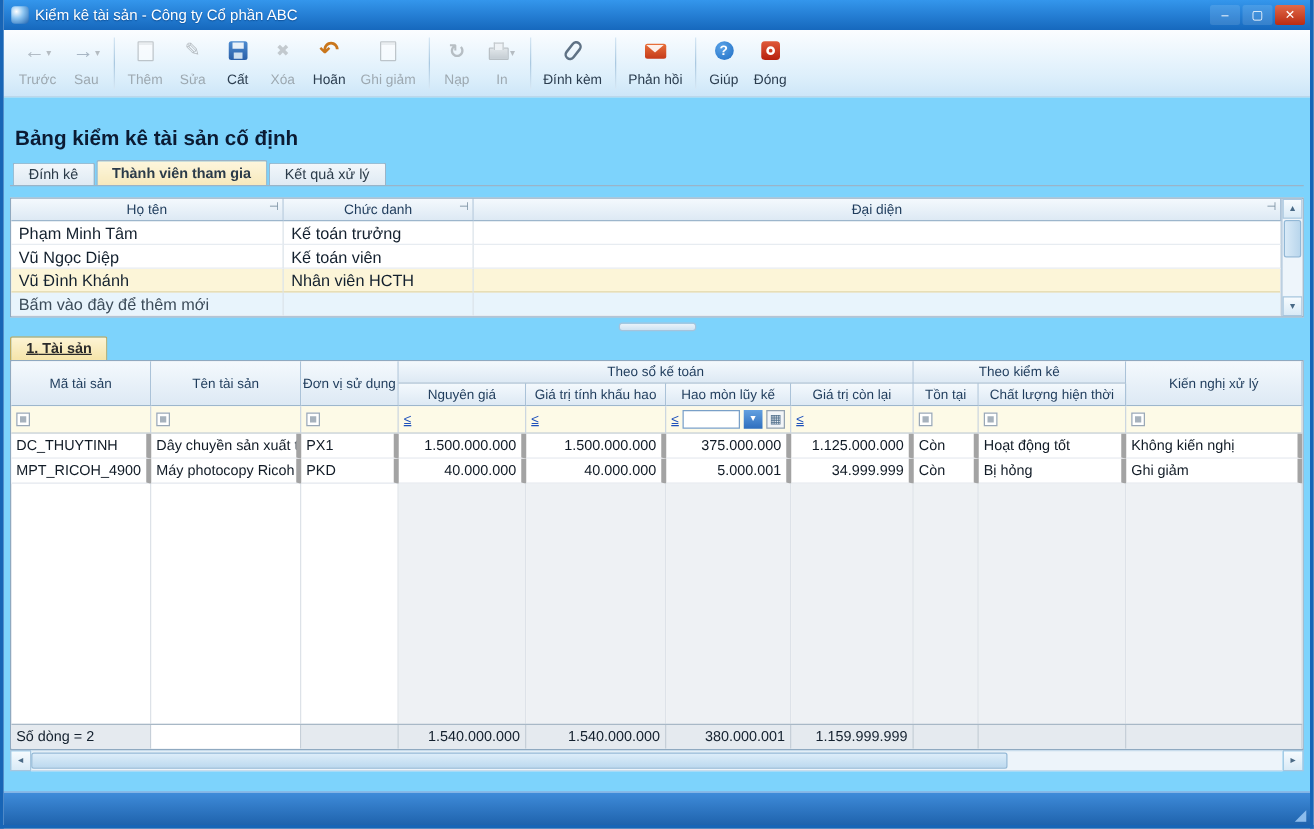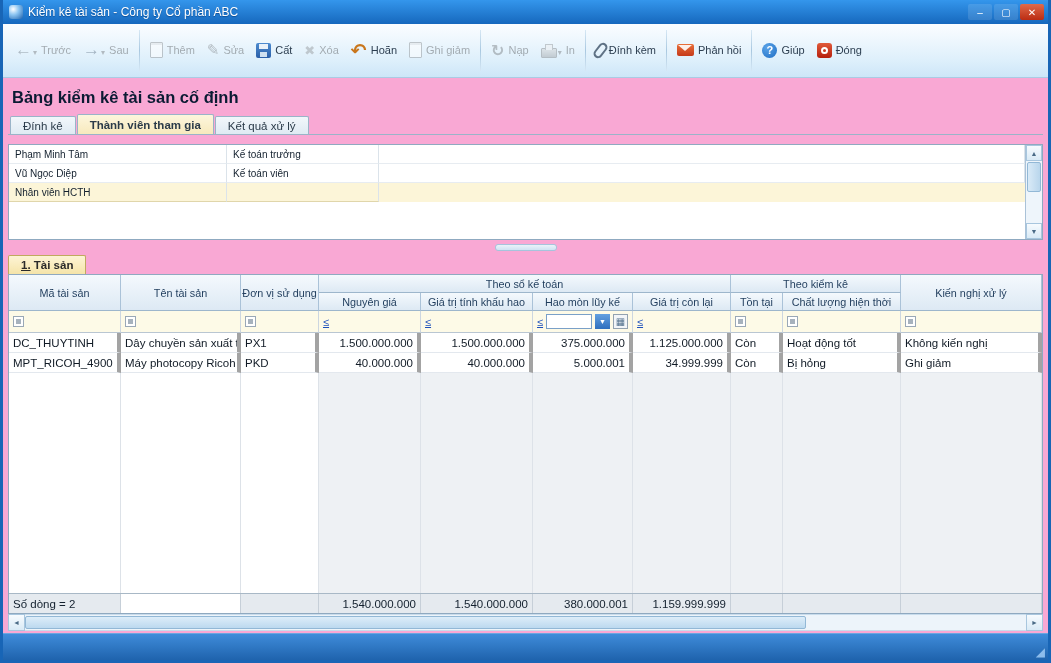"Trước" .tb-item { flex-direction: row -> column; justify-content: flex-start -> space-between }
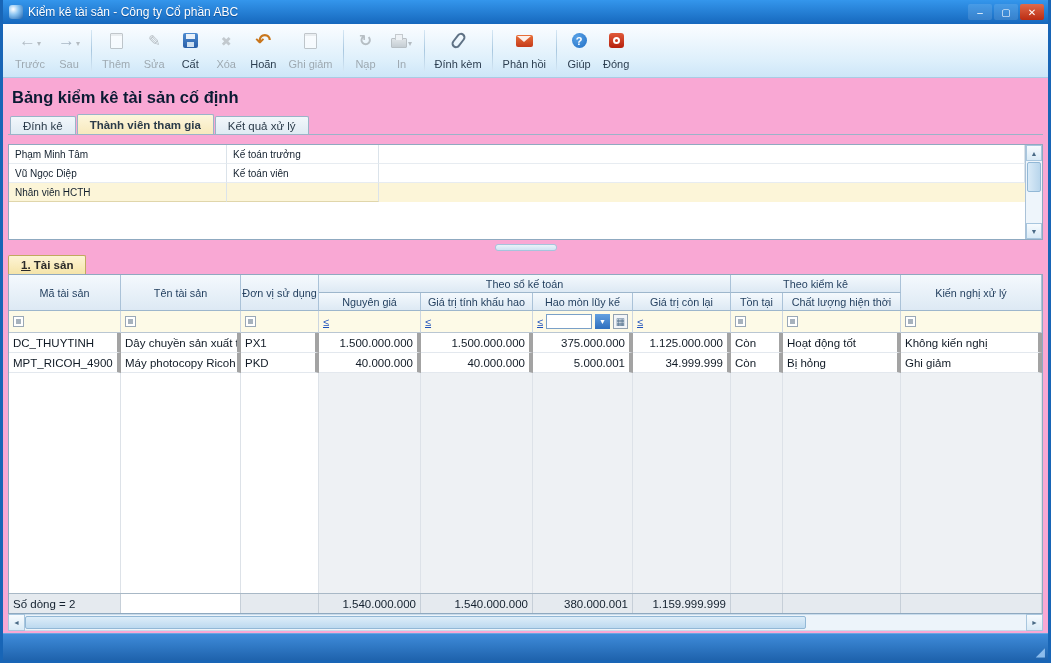"Bảng kiểm kê tài sản" .content { background: #f9a8d4 -> #7dd3fc; padding: 0 5px -> 14px 5px }
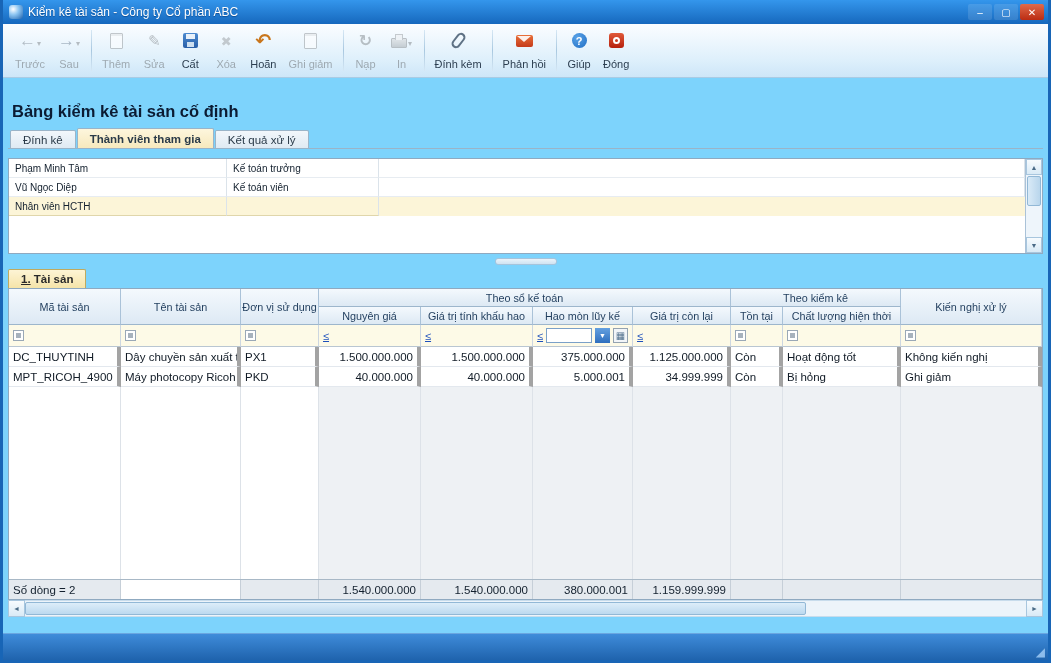"Họ tên" div.m-header { html: none -> <div> <div> <span>Họ tên</span> <span></span> </div> <div> <span>Chức danh</span> <span></span> </div> <div> <span>Đại diện</span> <span></span> </div> </div> }
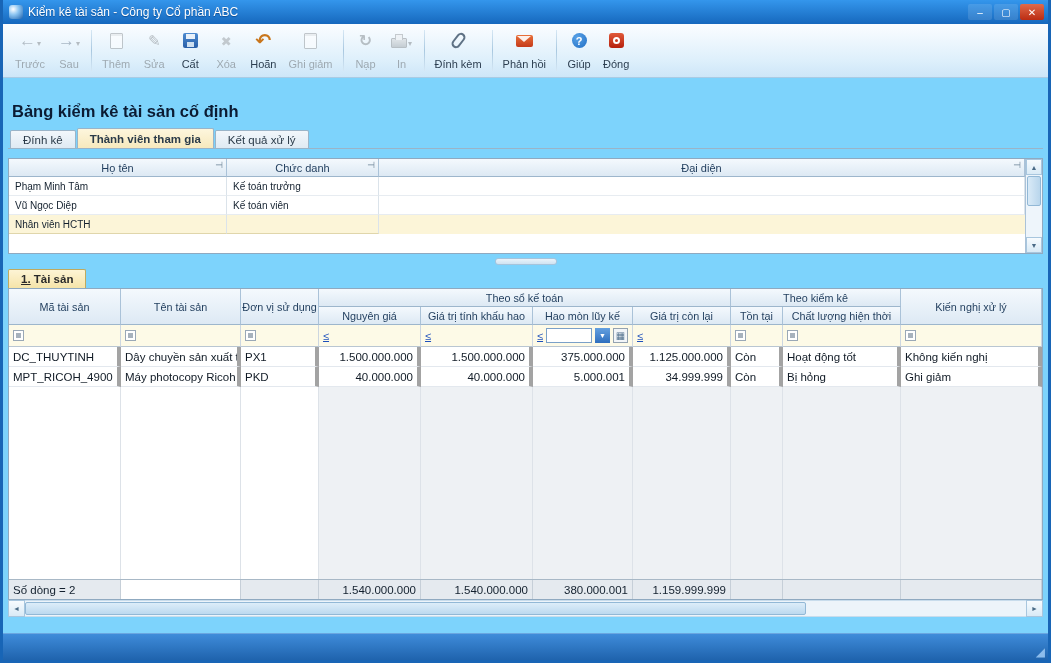"Phạm Minh Tâm" .m-cell { font-size: 10px -> 13px }
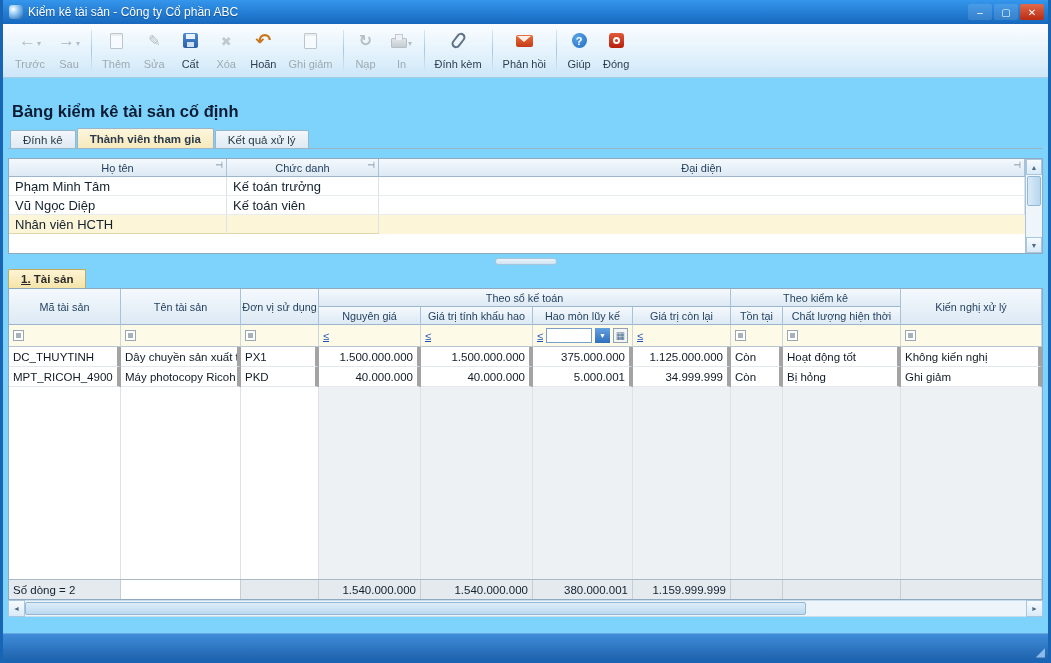"Vũ Đình Khánh" div.m-cell { html: none -> <div>Vũ Đình Khánh</div> }
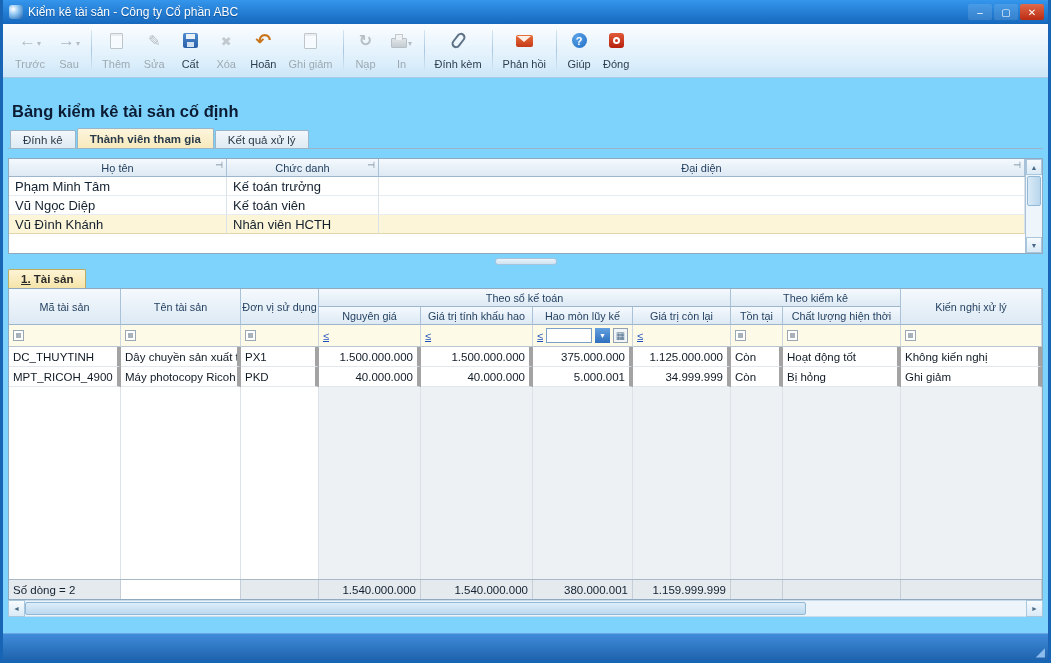"Bấm vào đây để thêm" div.m-row { html: none -> <div> <div>Bấm vào đây để thêm mới</div> <div></div> <div></div> </div> }
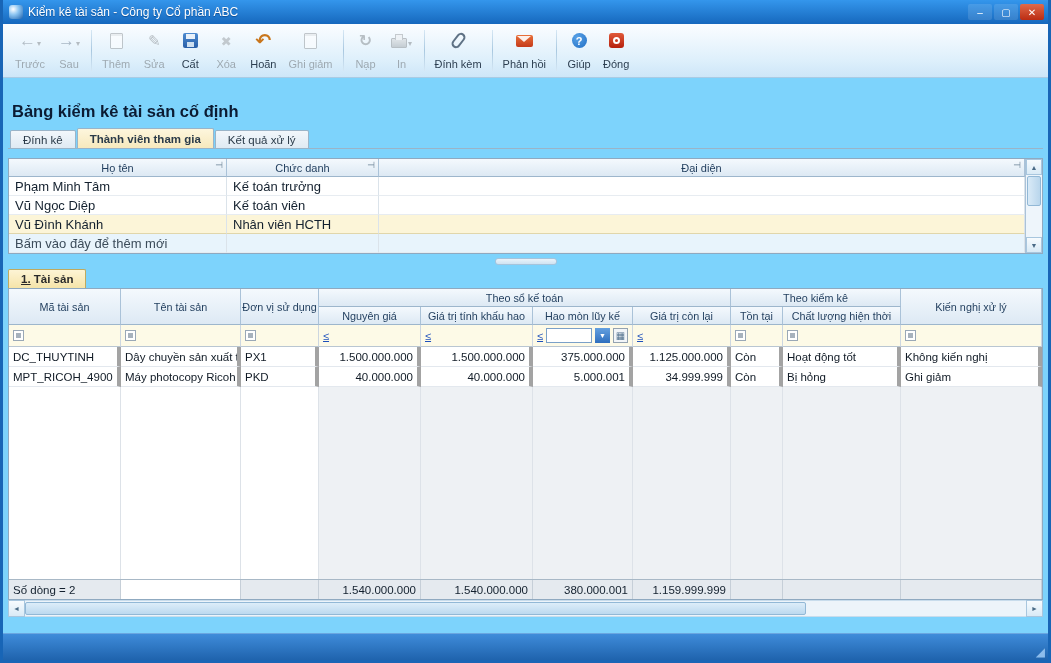"1. Tài sản" .section-tab { text-decoration: none -> underline }
